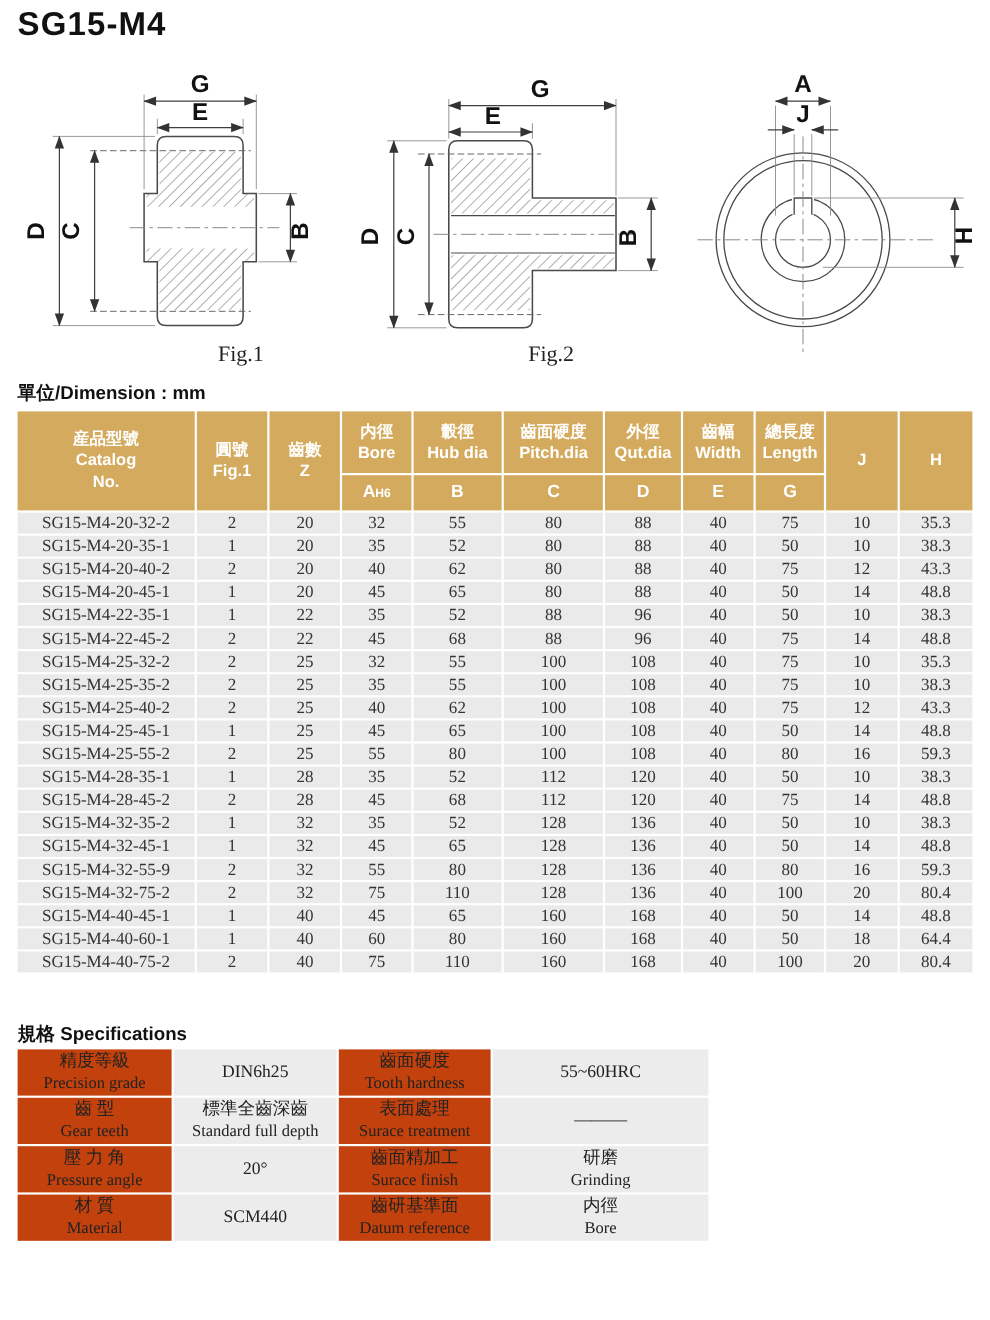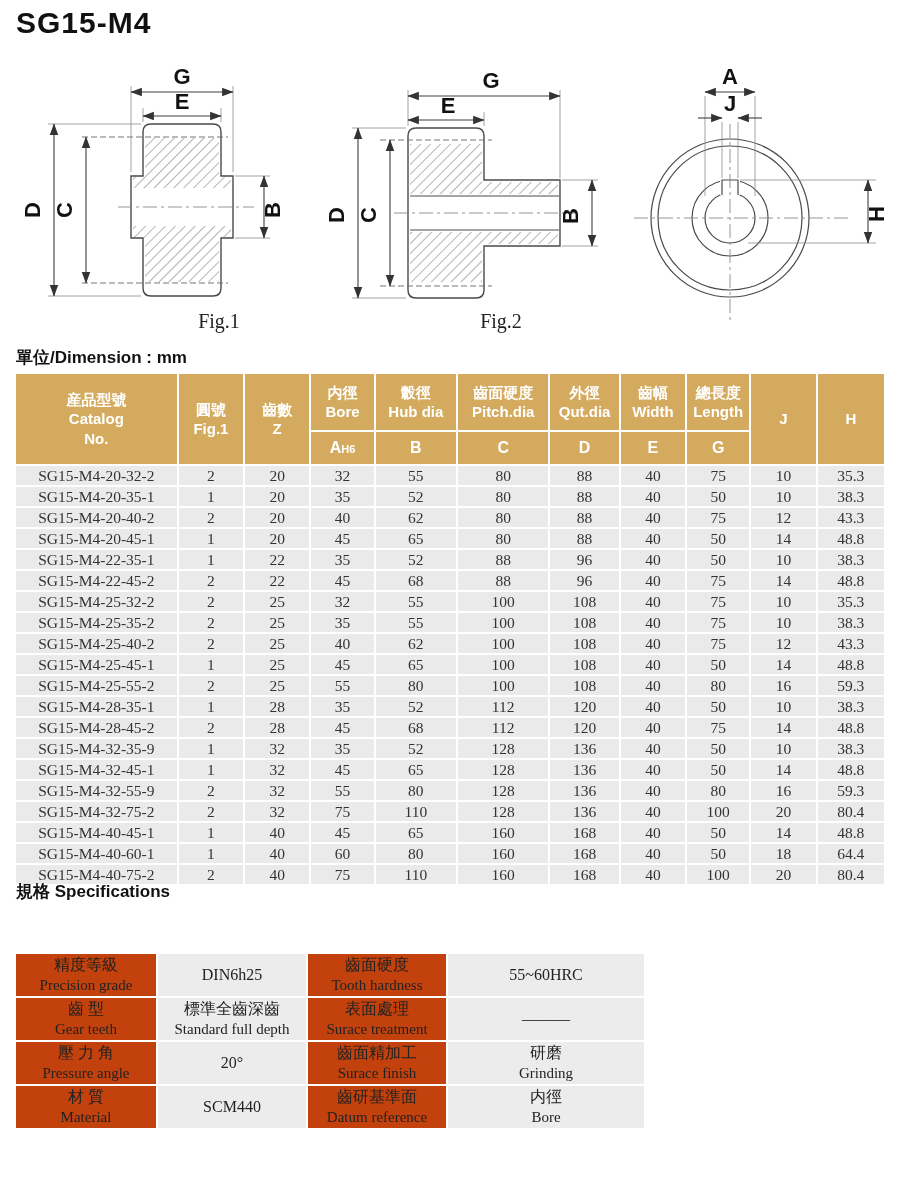"SG15-M4-32-35-9" td { text: SG15-M4-32-35-9 -> SG15-M4-32-35-2 }
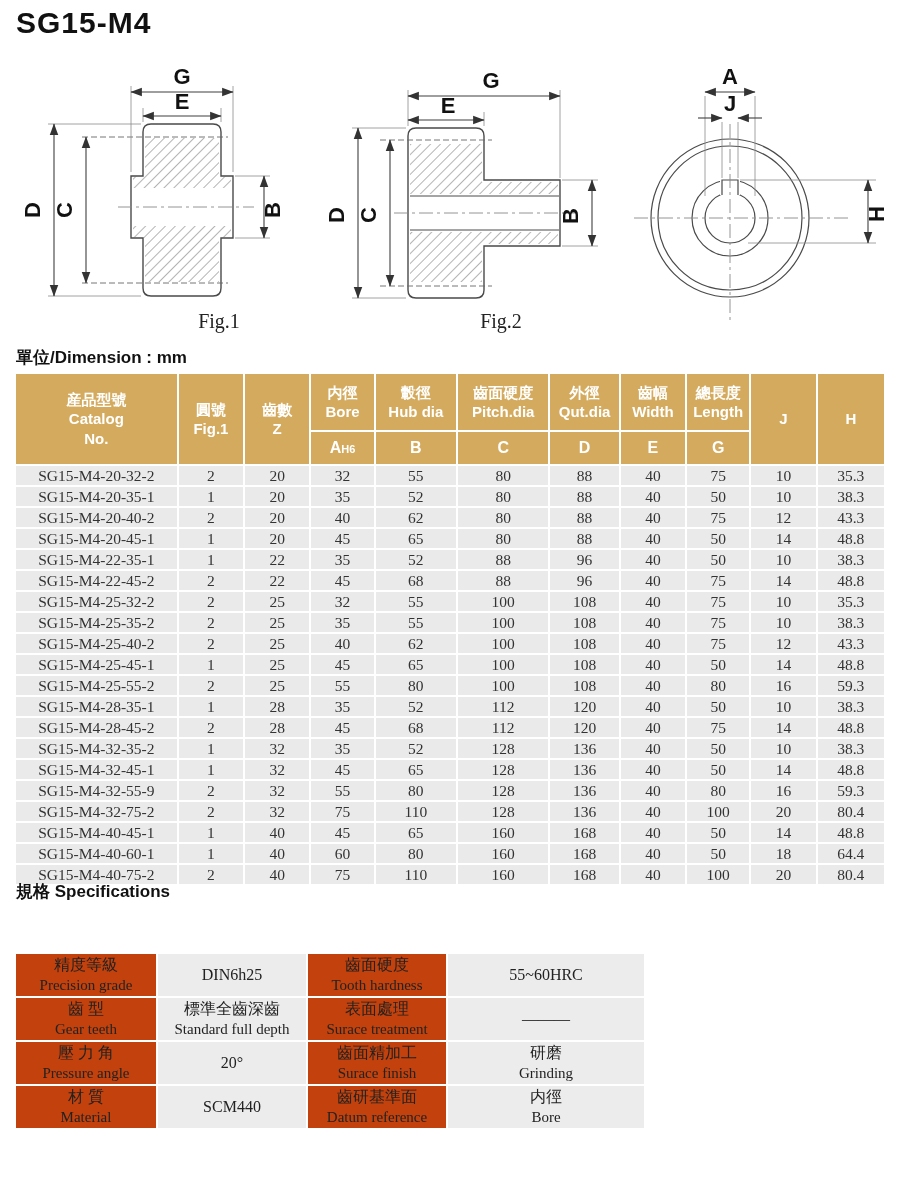"規格 Specifications" .spec-heading { top: 880px -> 928px }
